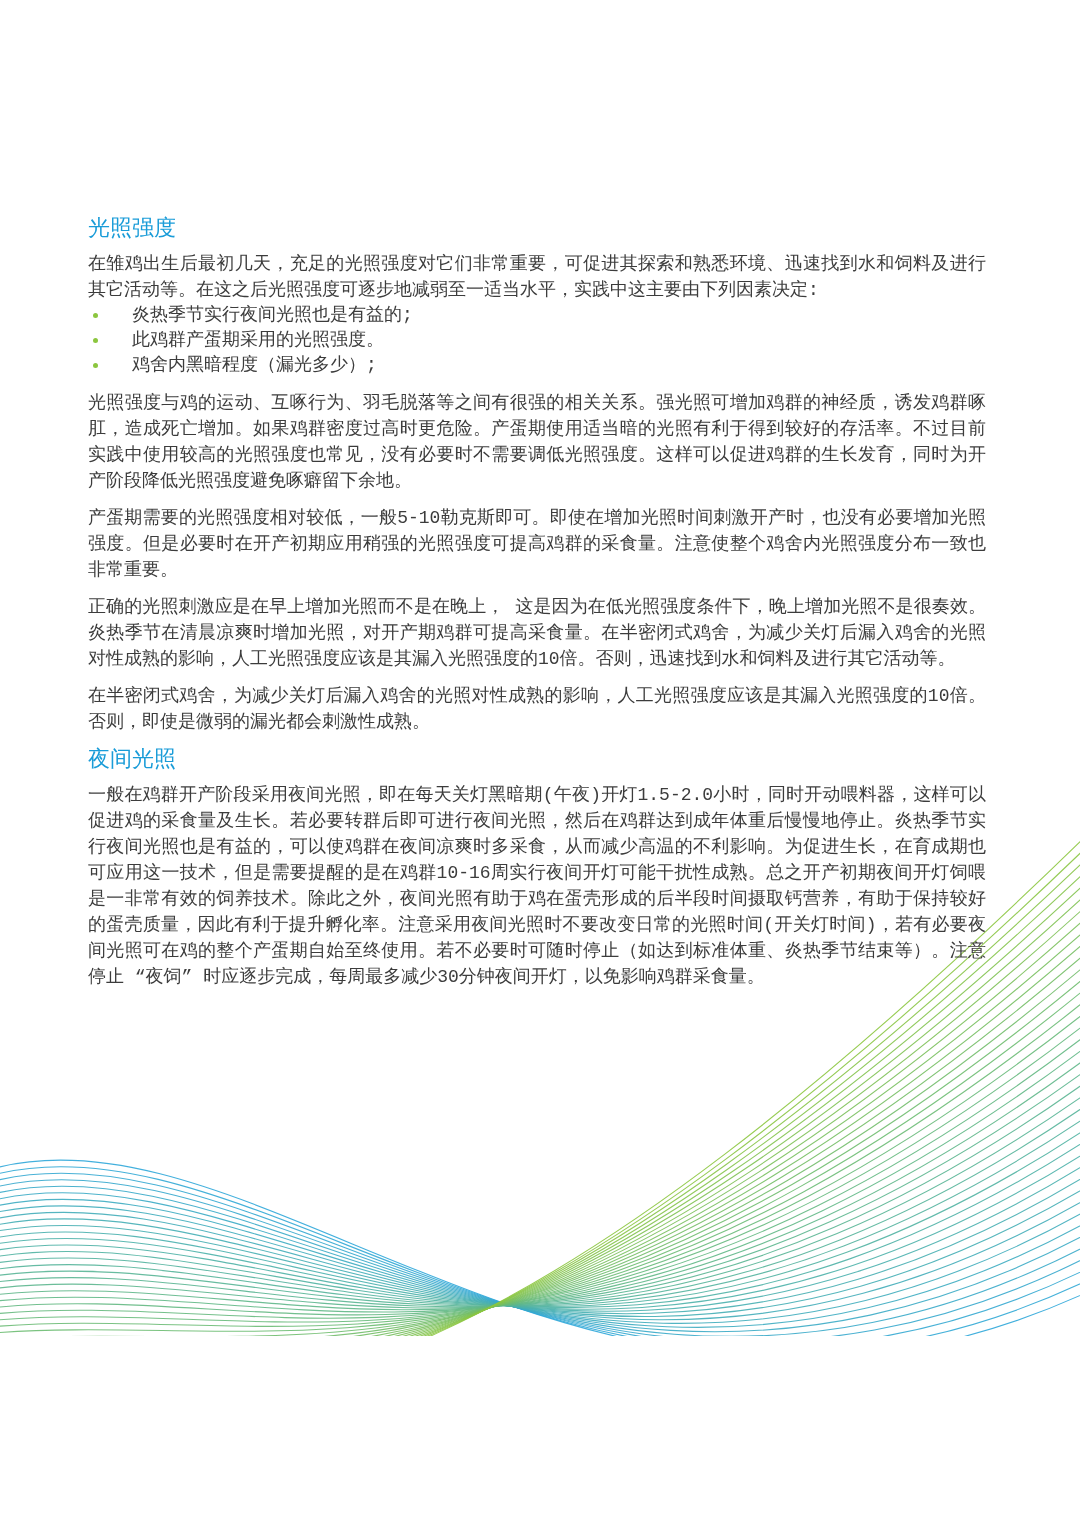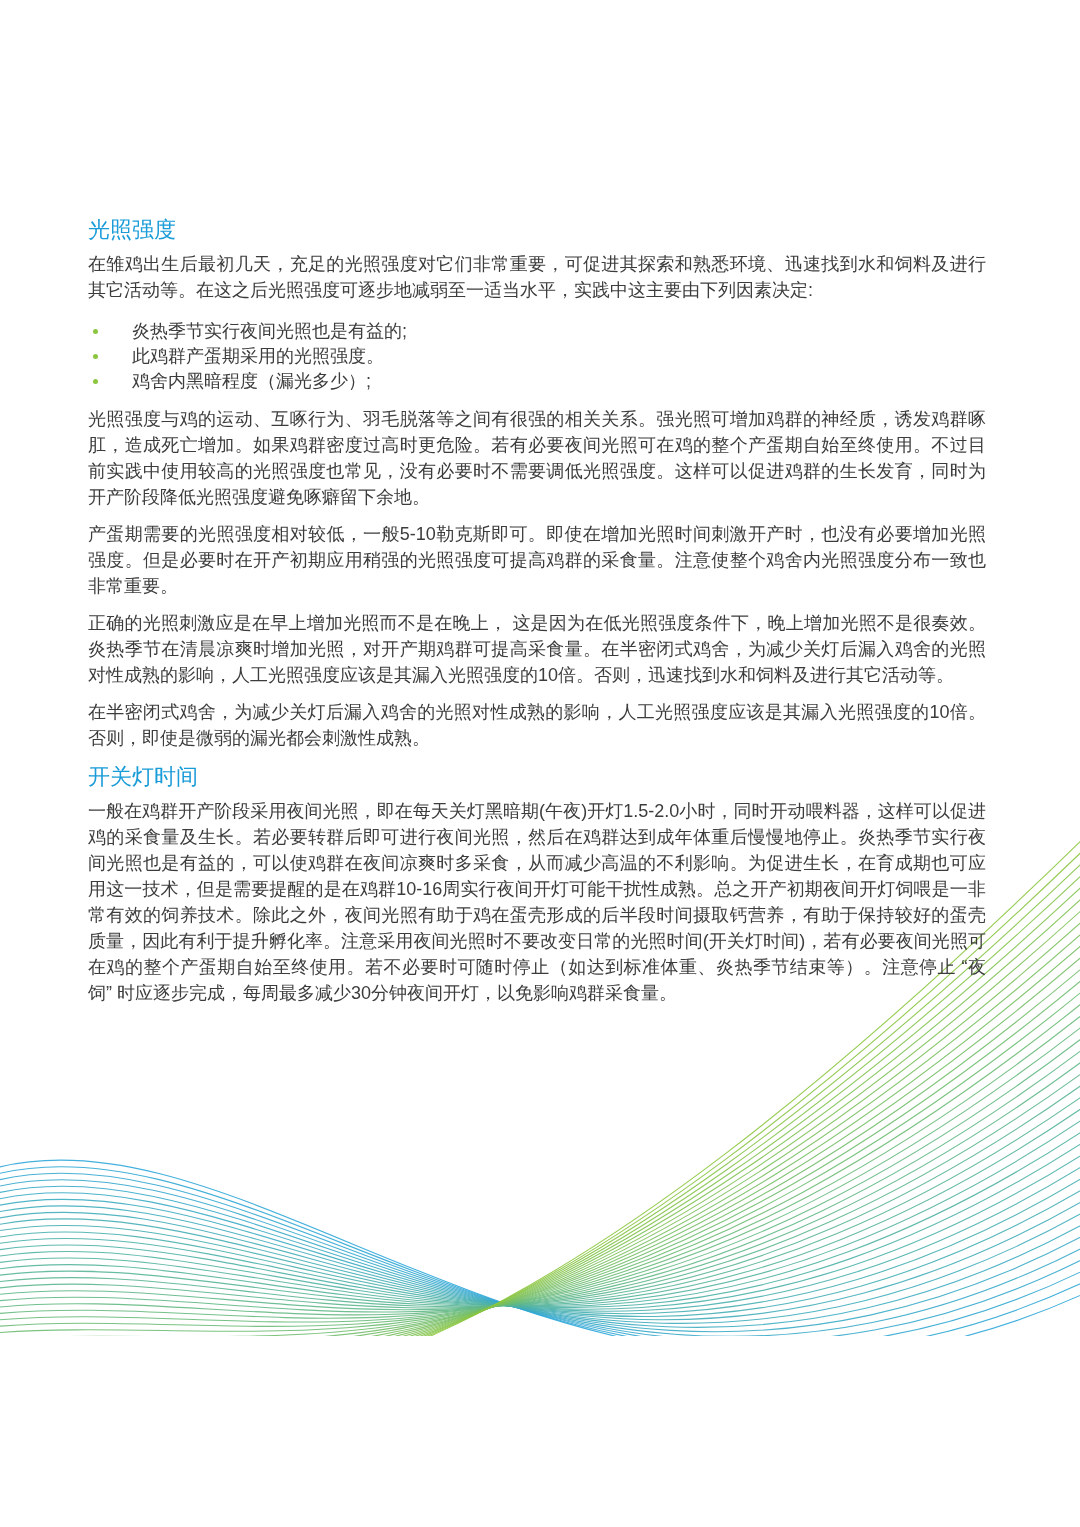"光照强度" .page { font-family: Liberation Sans, sans-serif -> Liberation Mono, monospace }
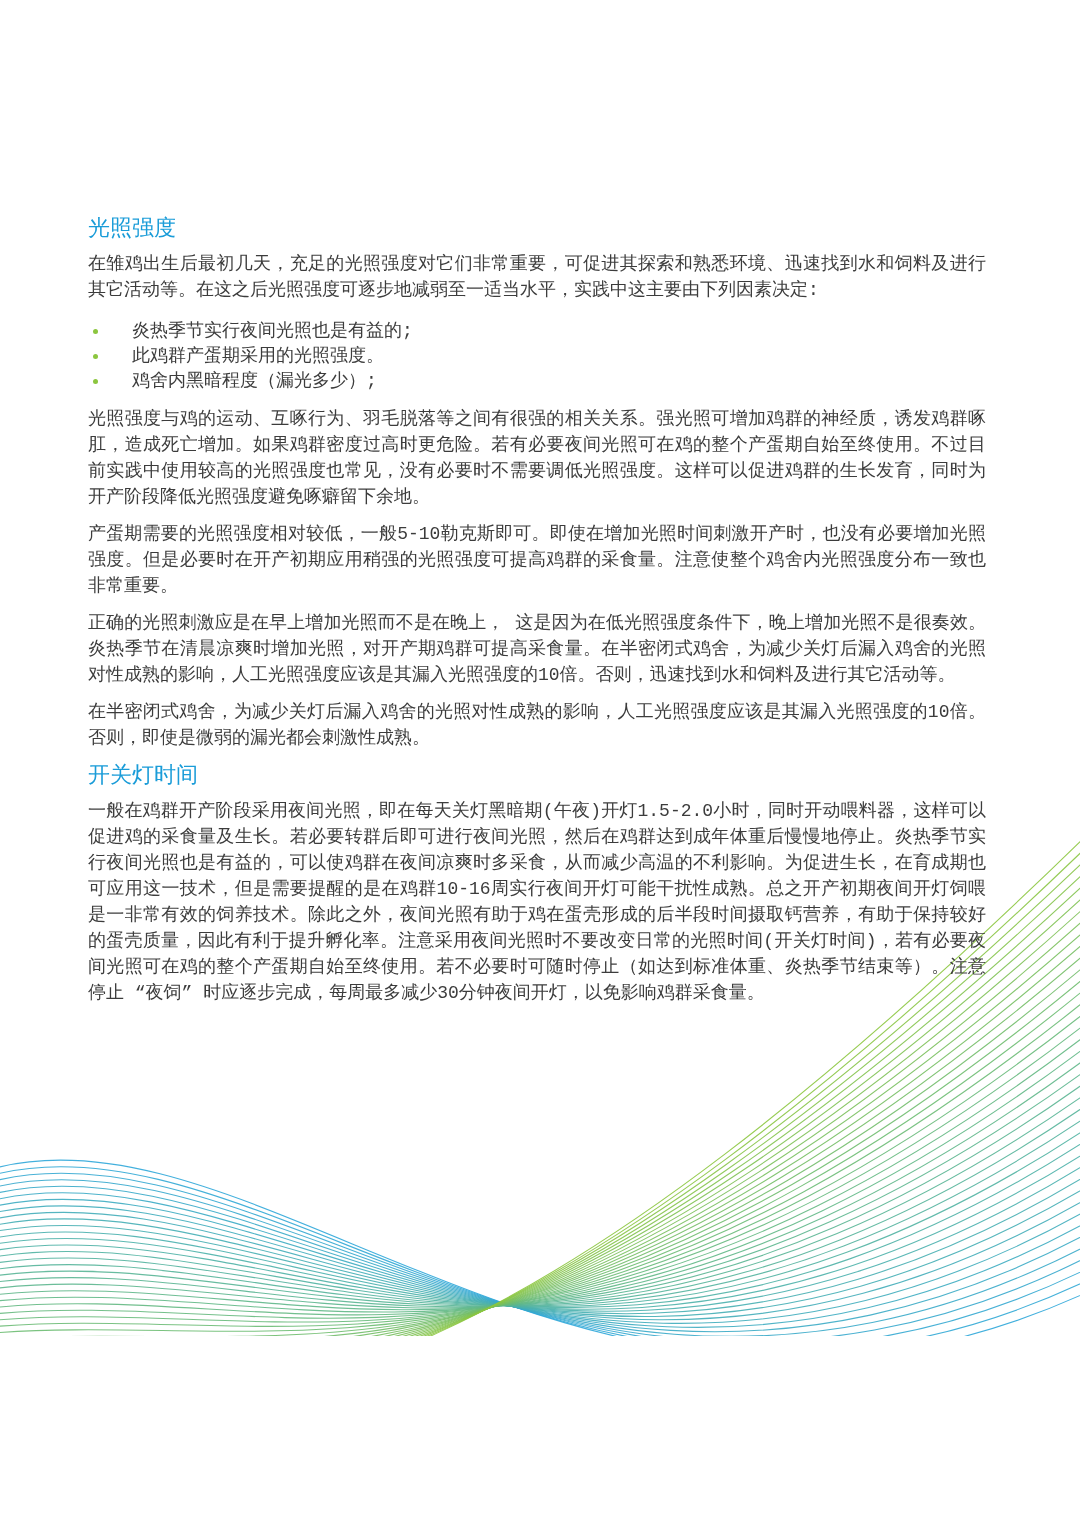"在雏鸡出生后最初几天，充足的光照强度对它们非常重要，可促进其探索和熟悉环境、迅速" .para.tight { margin-bottom: 16px -> 0 }
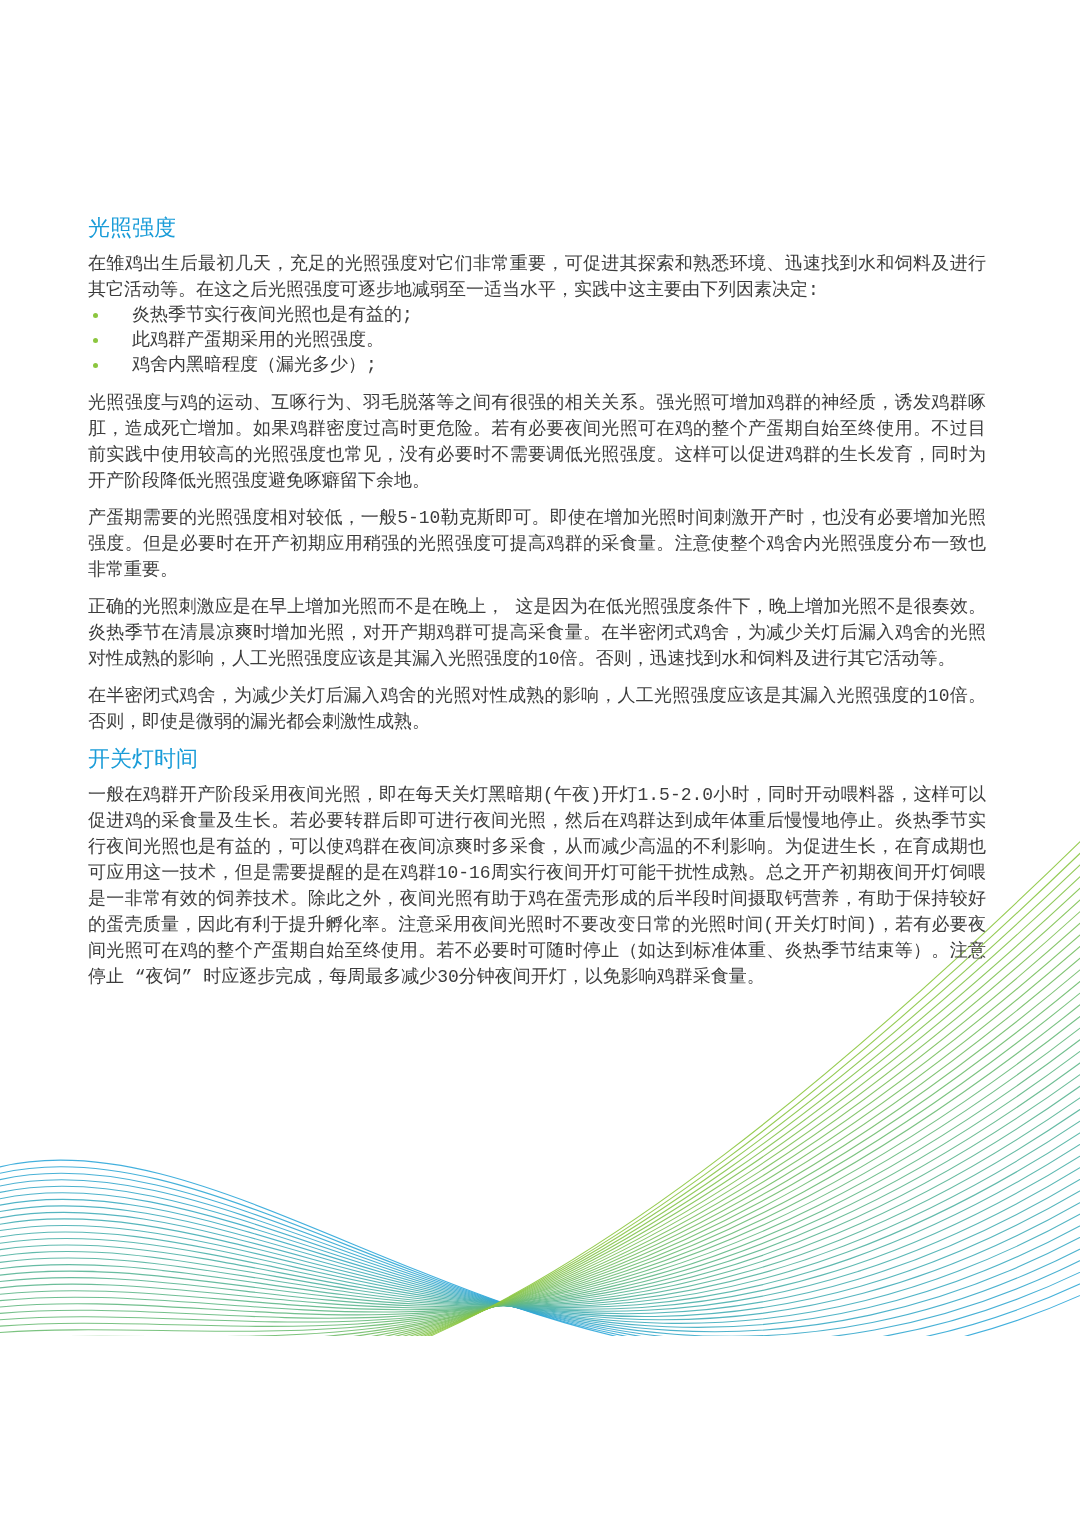"光照强度与鸡的运动、互啄行为、羽毛脱落等之间有很强的相关关系。强光照可增加鸡群的" p.para { text: 若有必要夜间光照可在鸡的整个产蛋期自始至终使用 -> 产蛋期使用适当暗的光照有利于得到较好的存活率 }
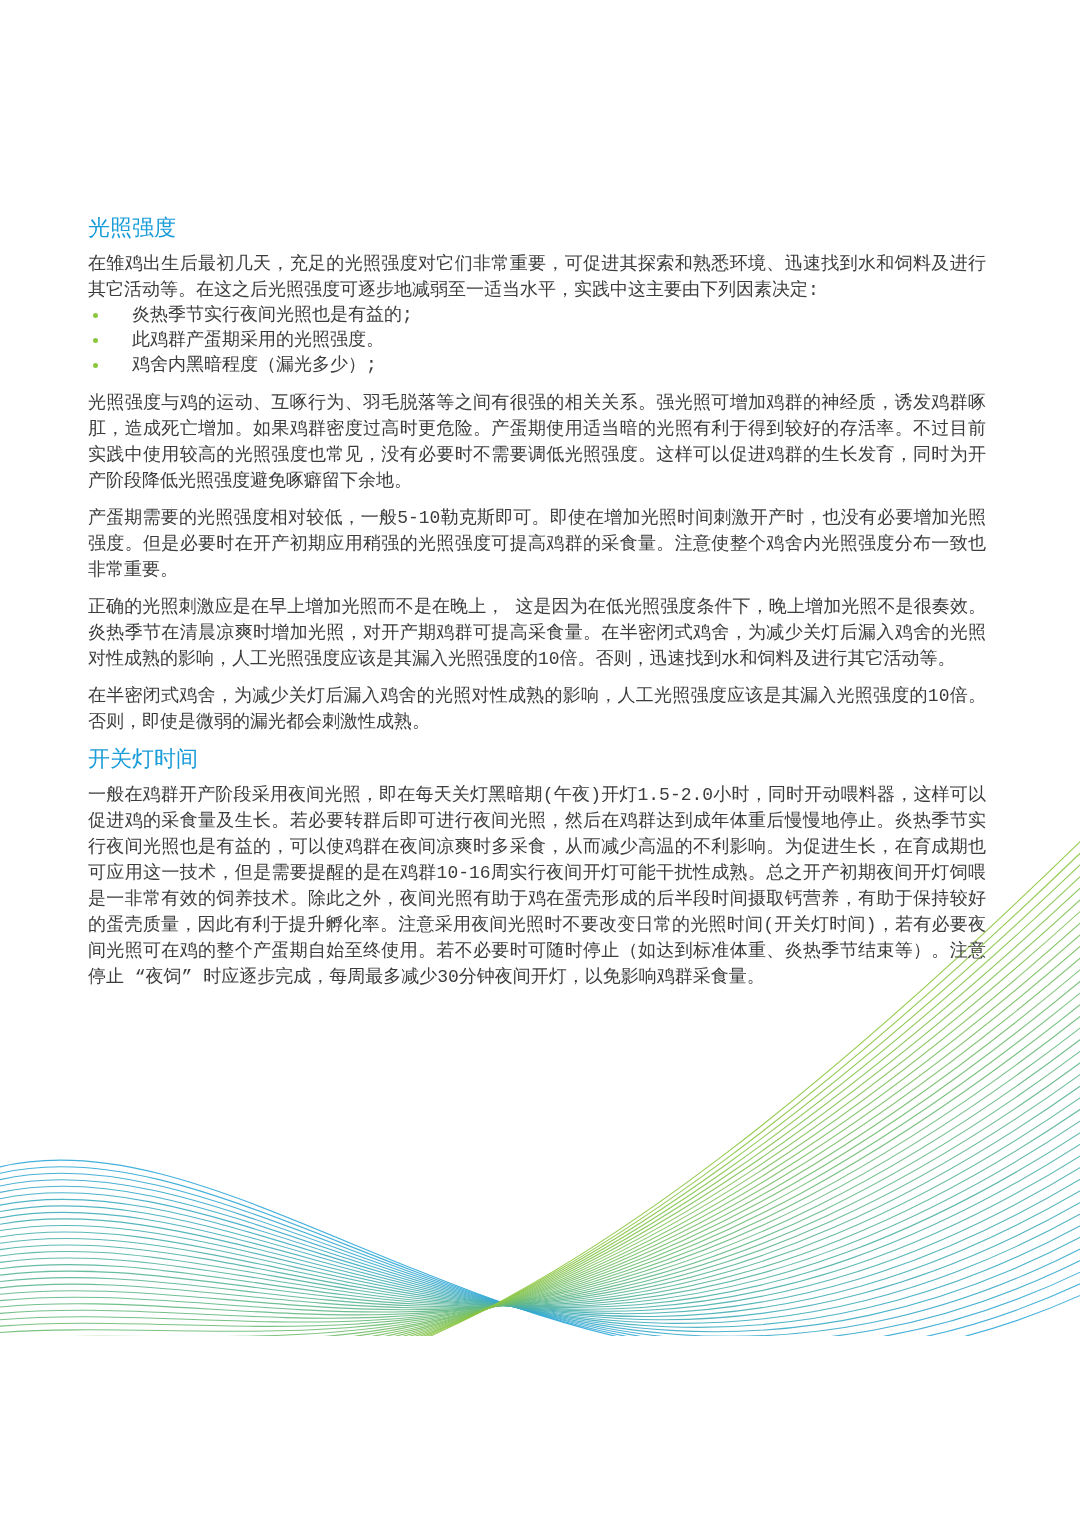"开关灯时间" h1.sec { text: 开关灯时间 -> 夜间光照 }
